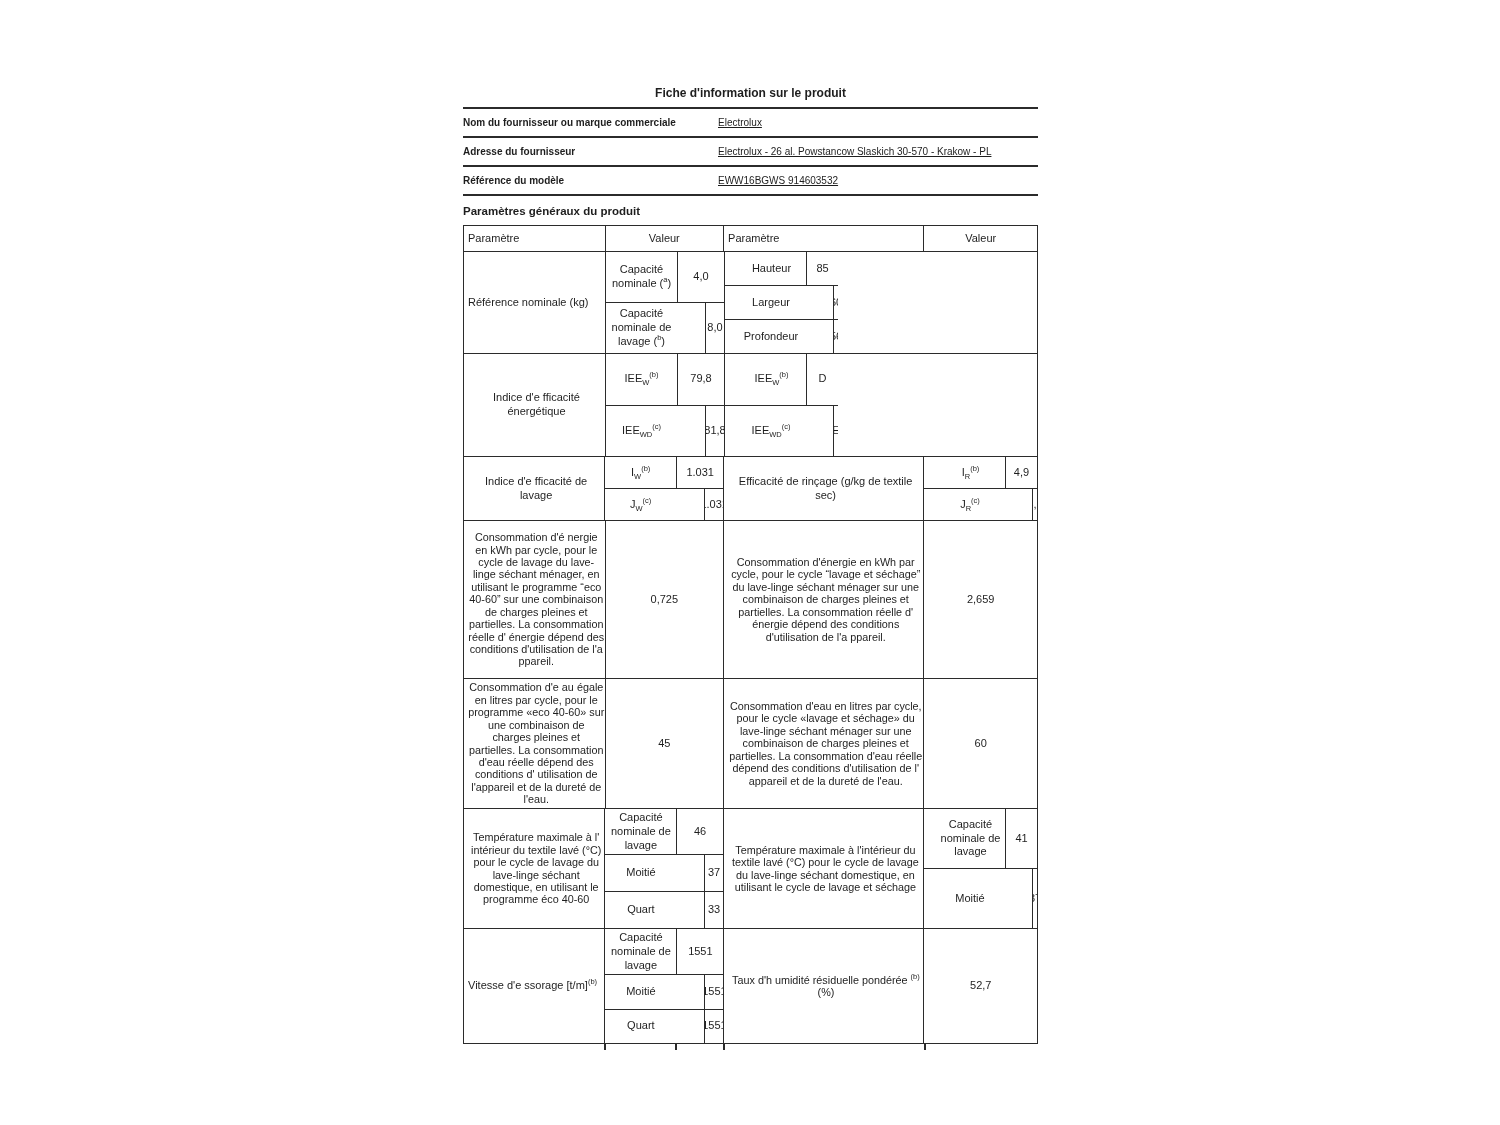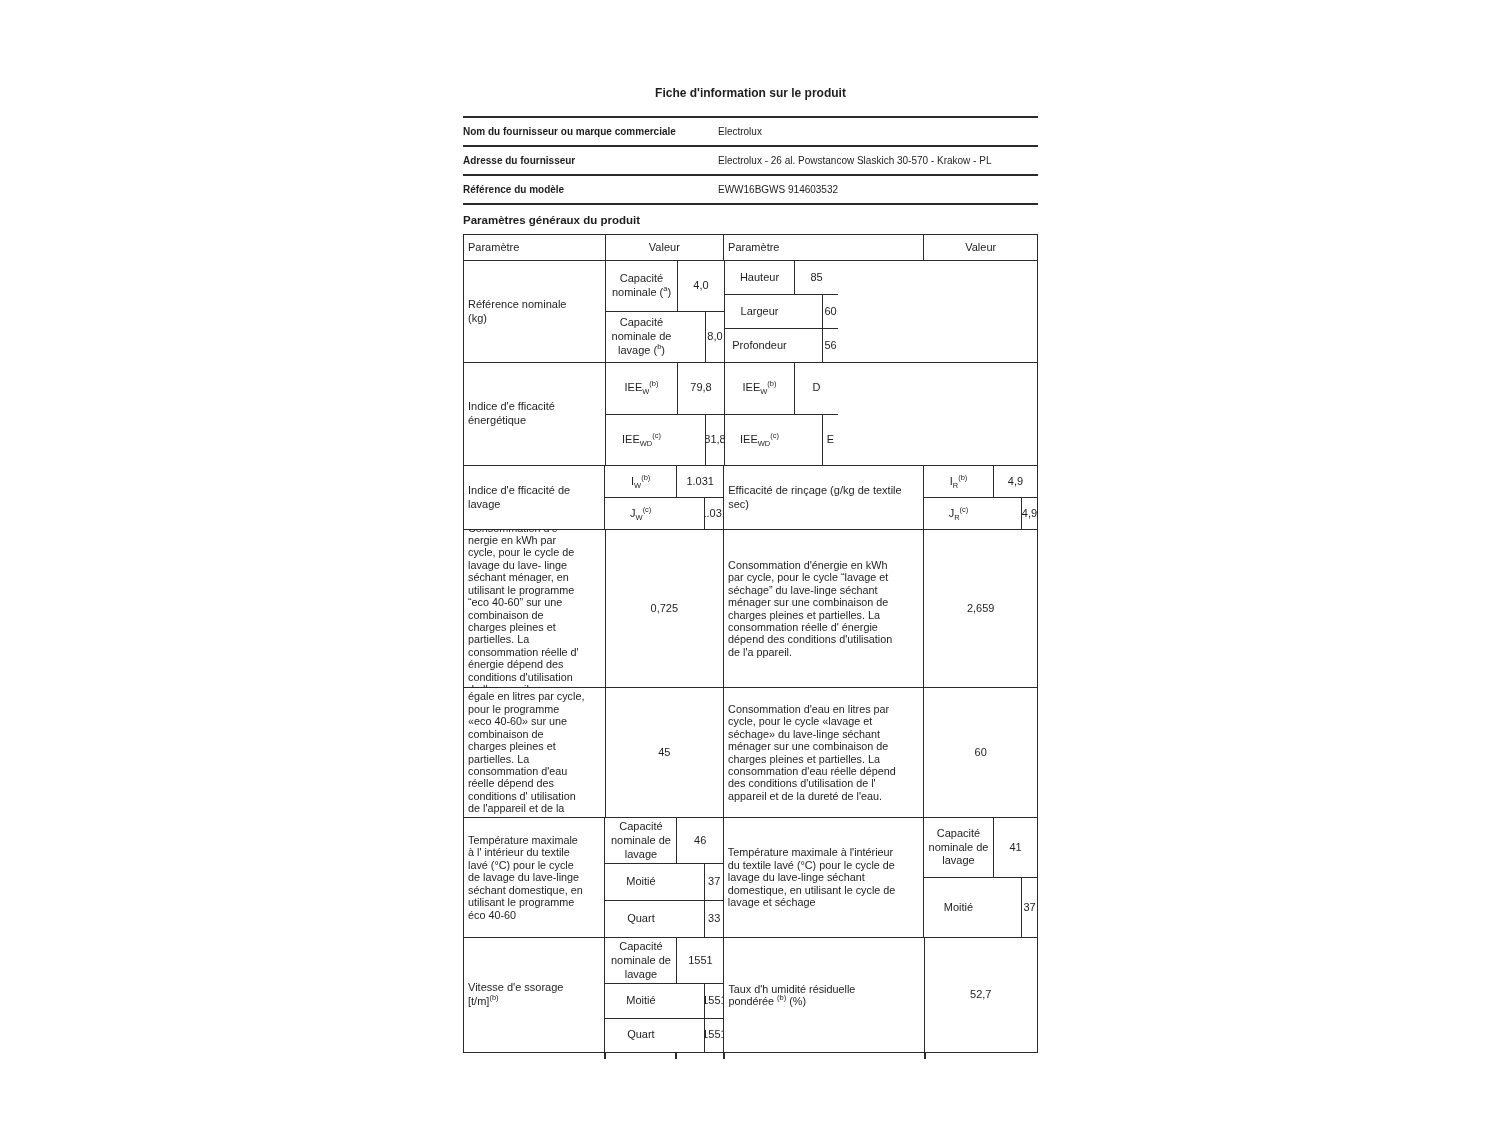"Fiche d'information sur le produit" .doc-title { padding-bottom: 16px -> 7px }
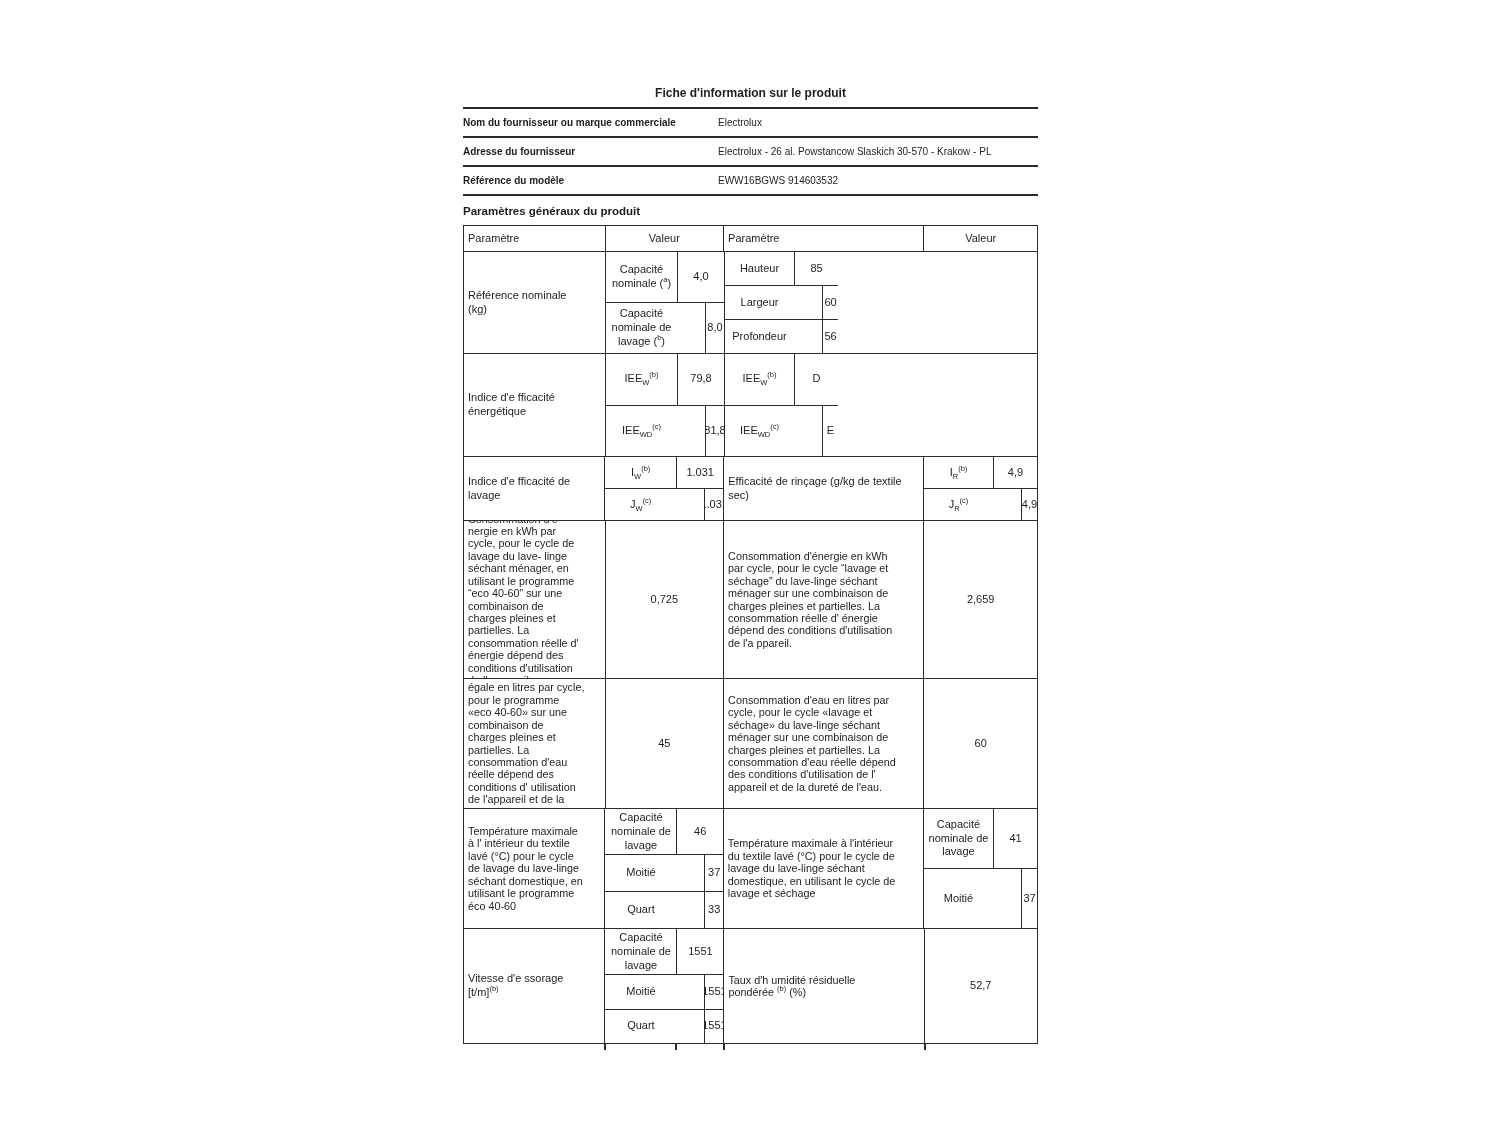"Electrolux" .info-value { text-decoration: none -> underline }
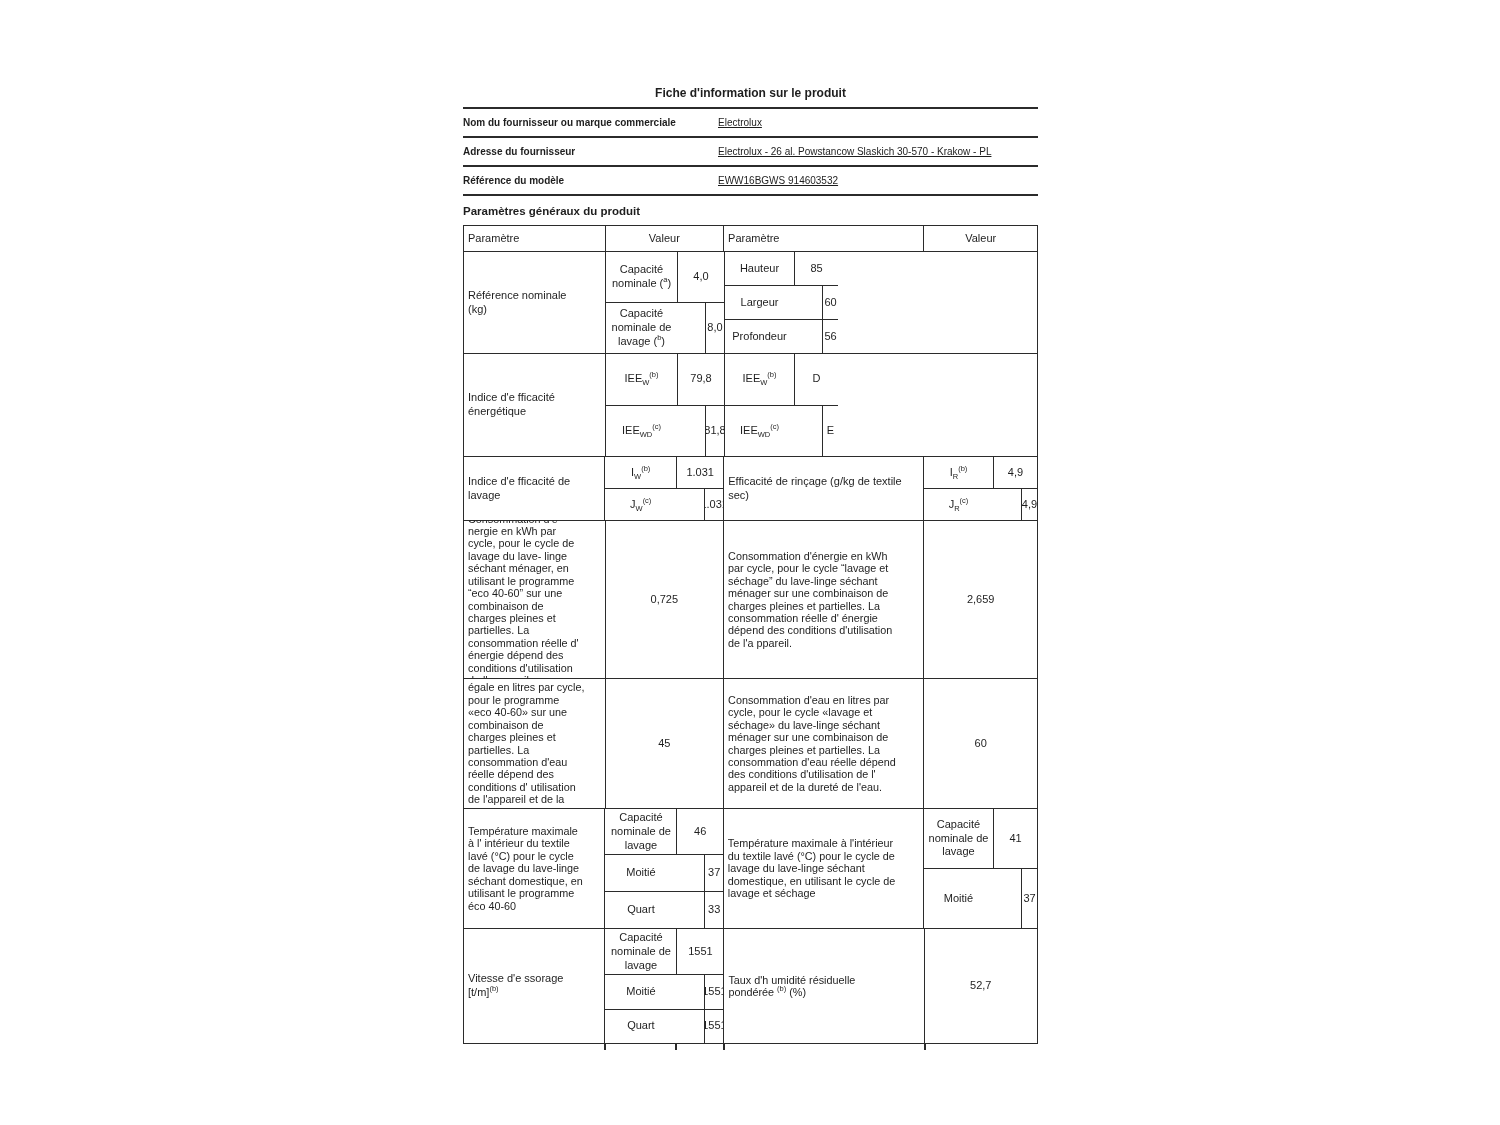"Paramètre" .cell.param { padding: 3px 20px 3px 4px -> 3px 0 3px 4px; text-align: left -> center }
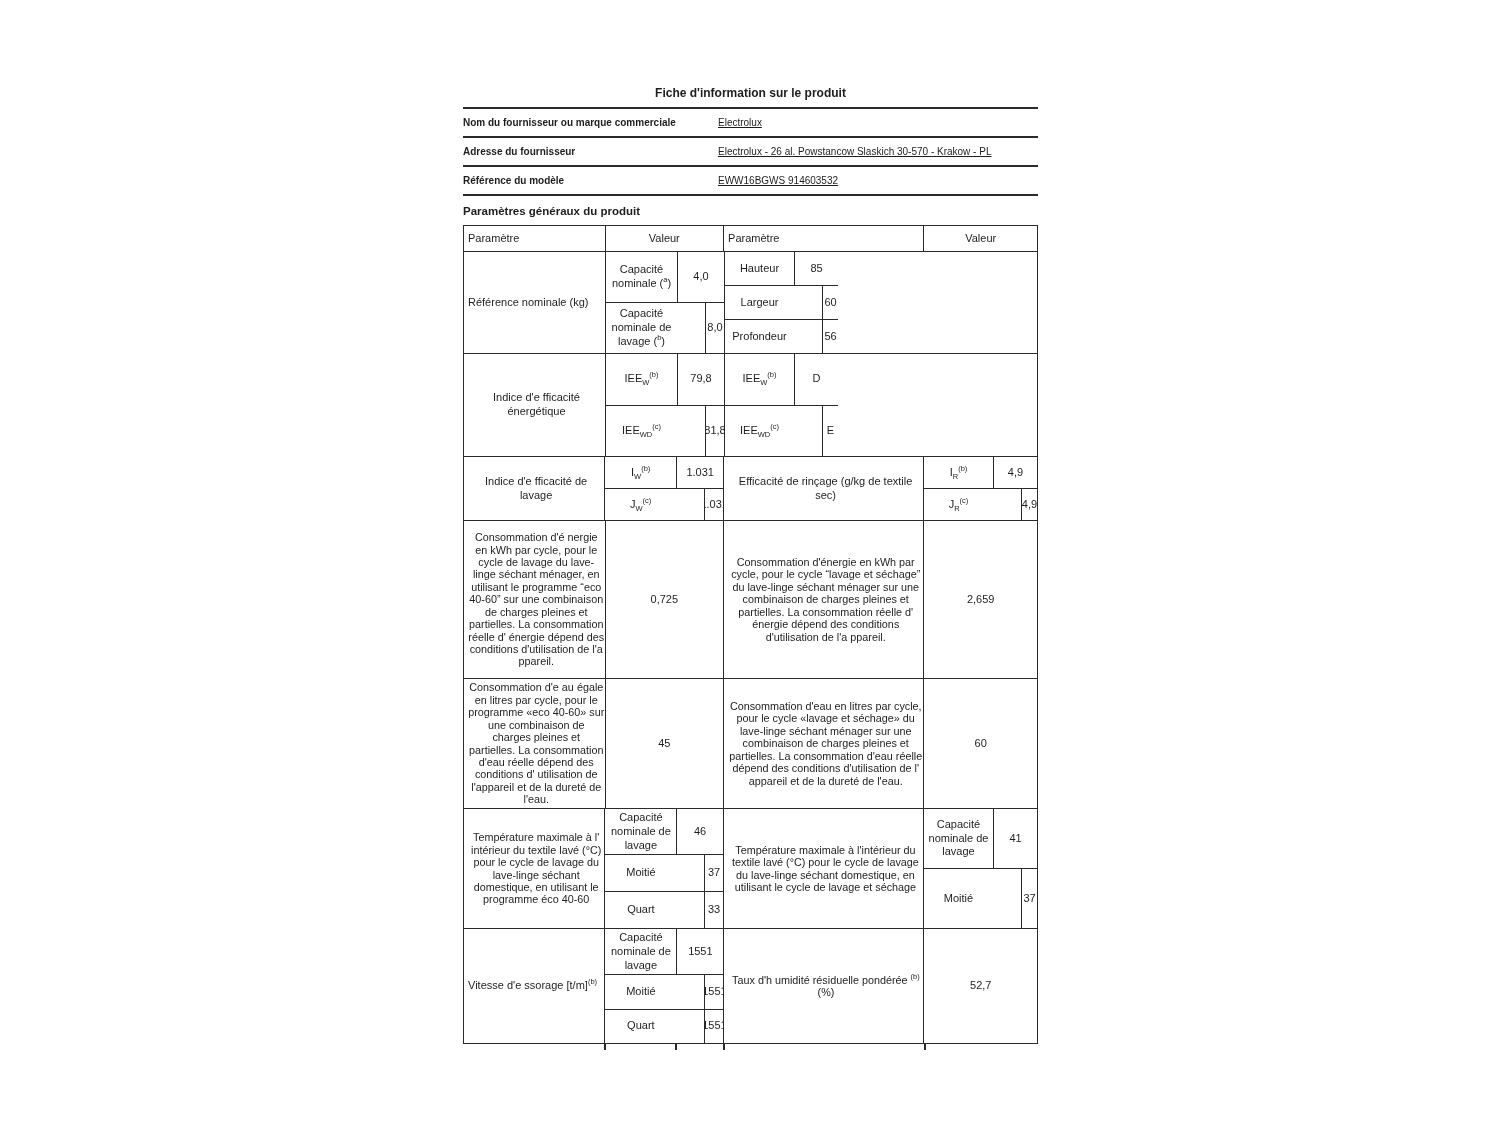"Hauteur" .w69 { margin-left: none -> 12px }
